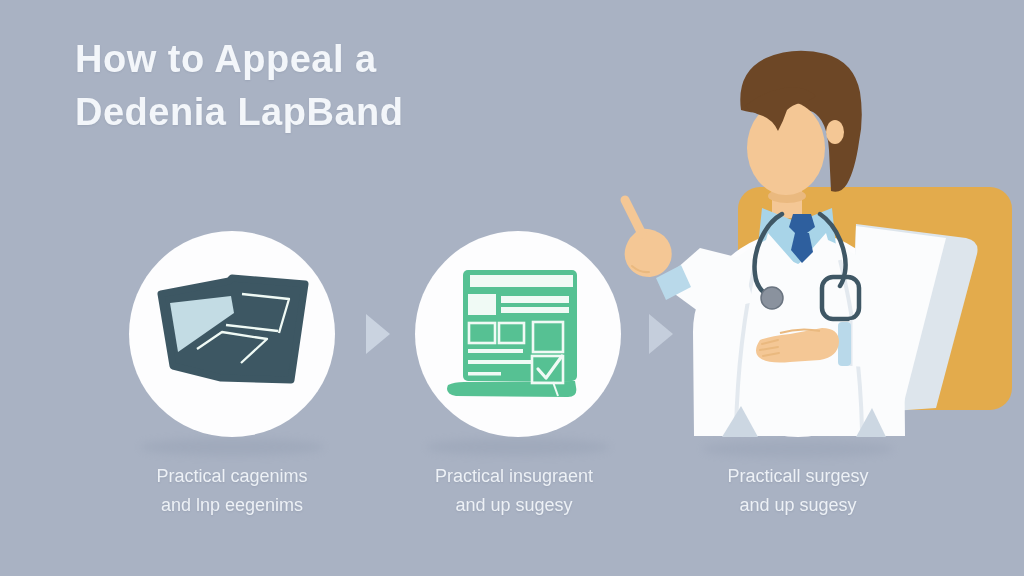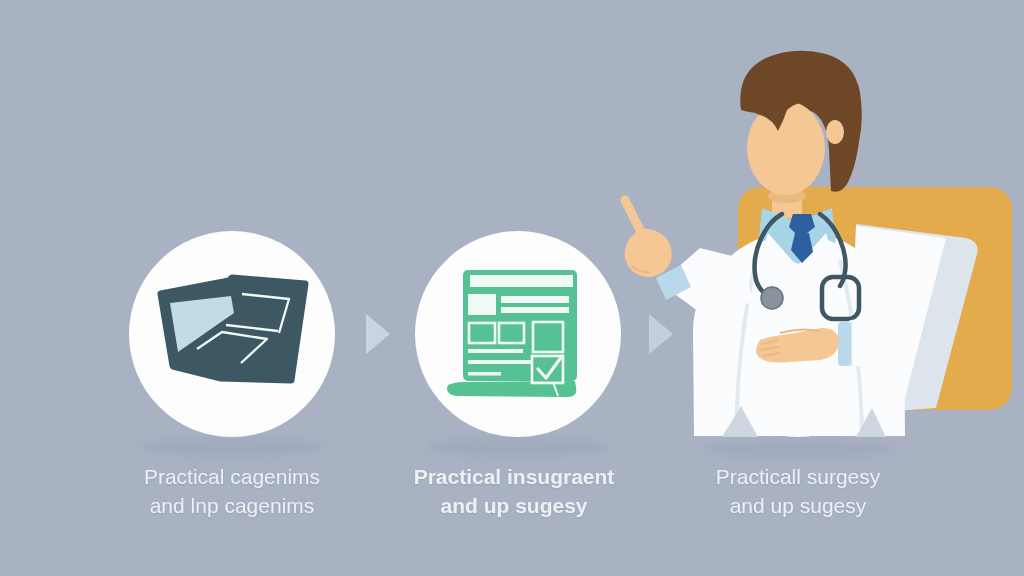"How to Appeal a" div.page-title { html: none -> <div> <span>How to Appeal a</span> <span>Dedenia LapBand</span> </div> }
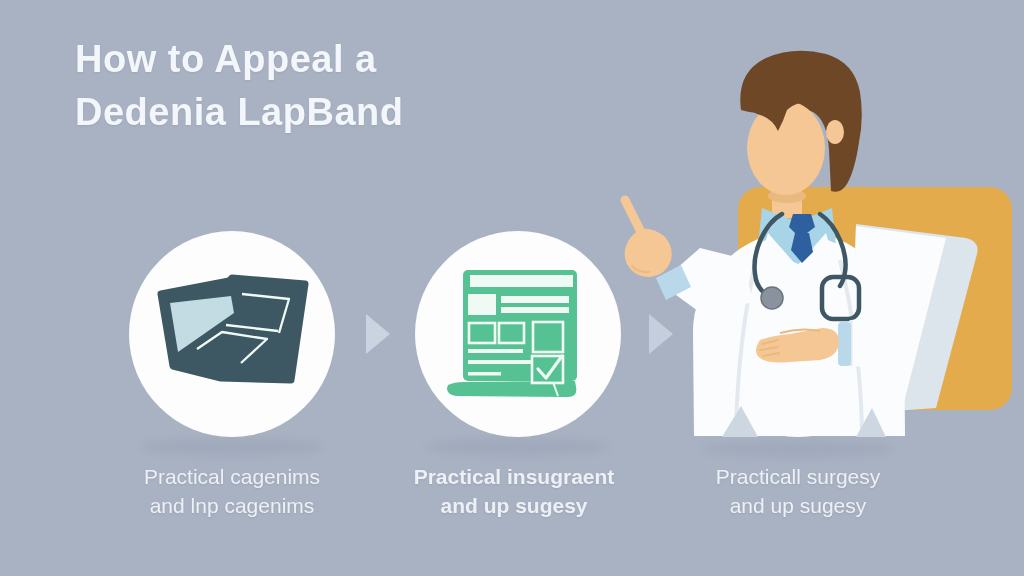"Practical cagenims" .caption { font-size: 21px -> 18px }
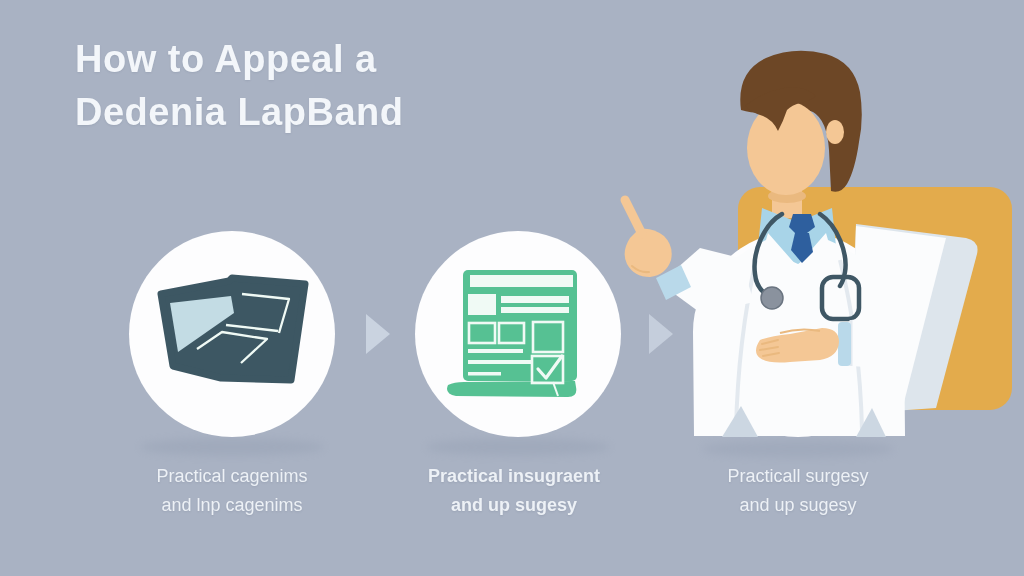"Practical insugraent" .cap-2 { font-weight: bold -> none }
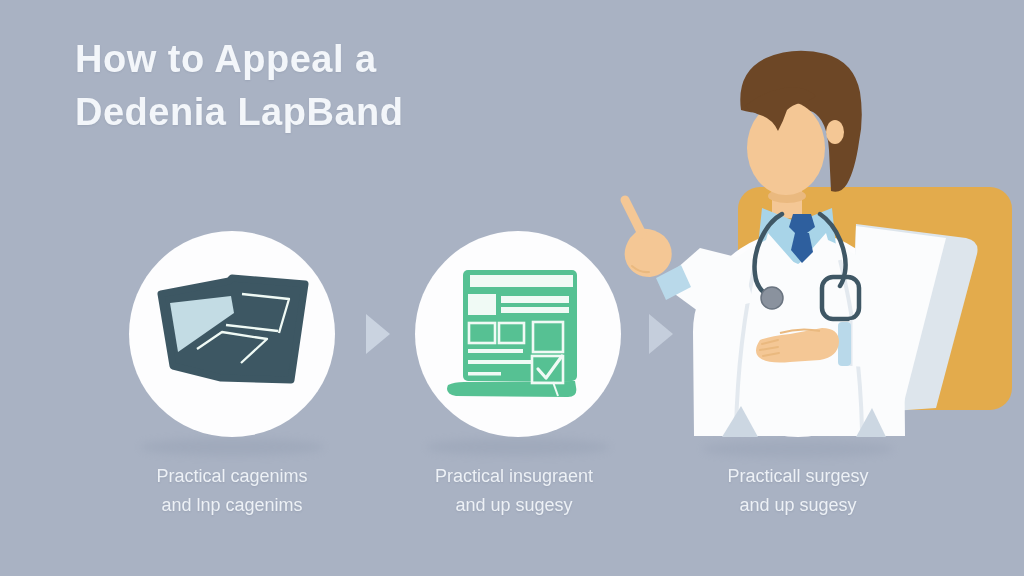"and lnp cagenims" span { text: cagenims -> eegenims }
